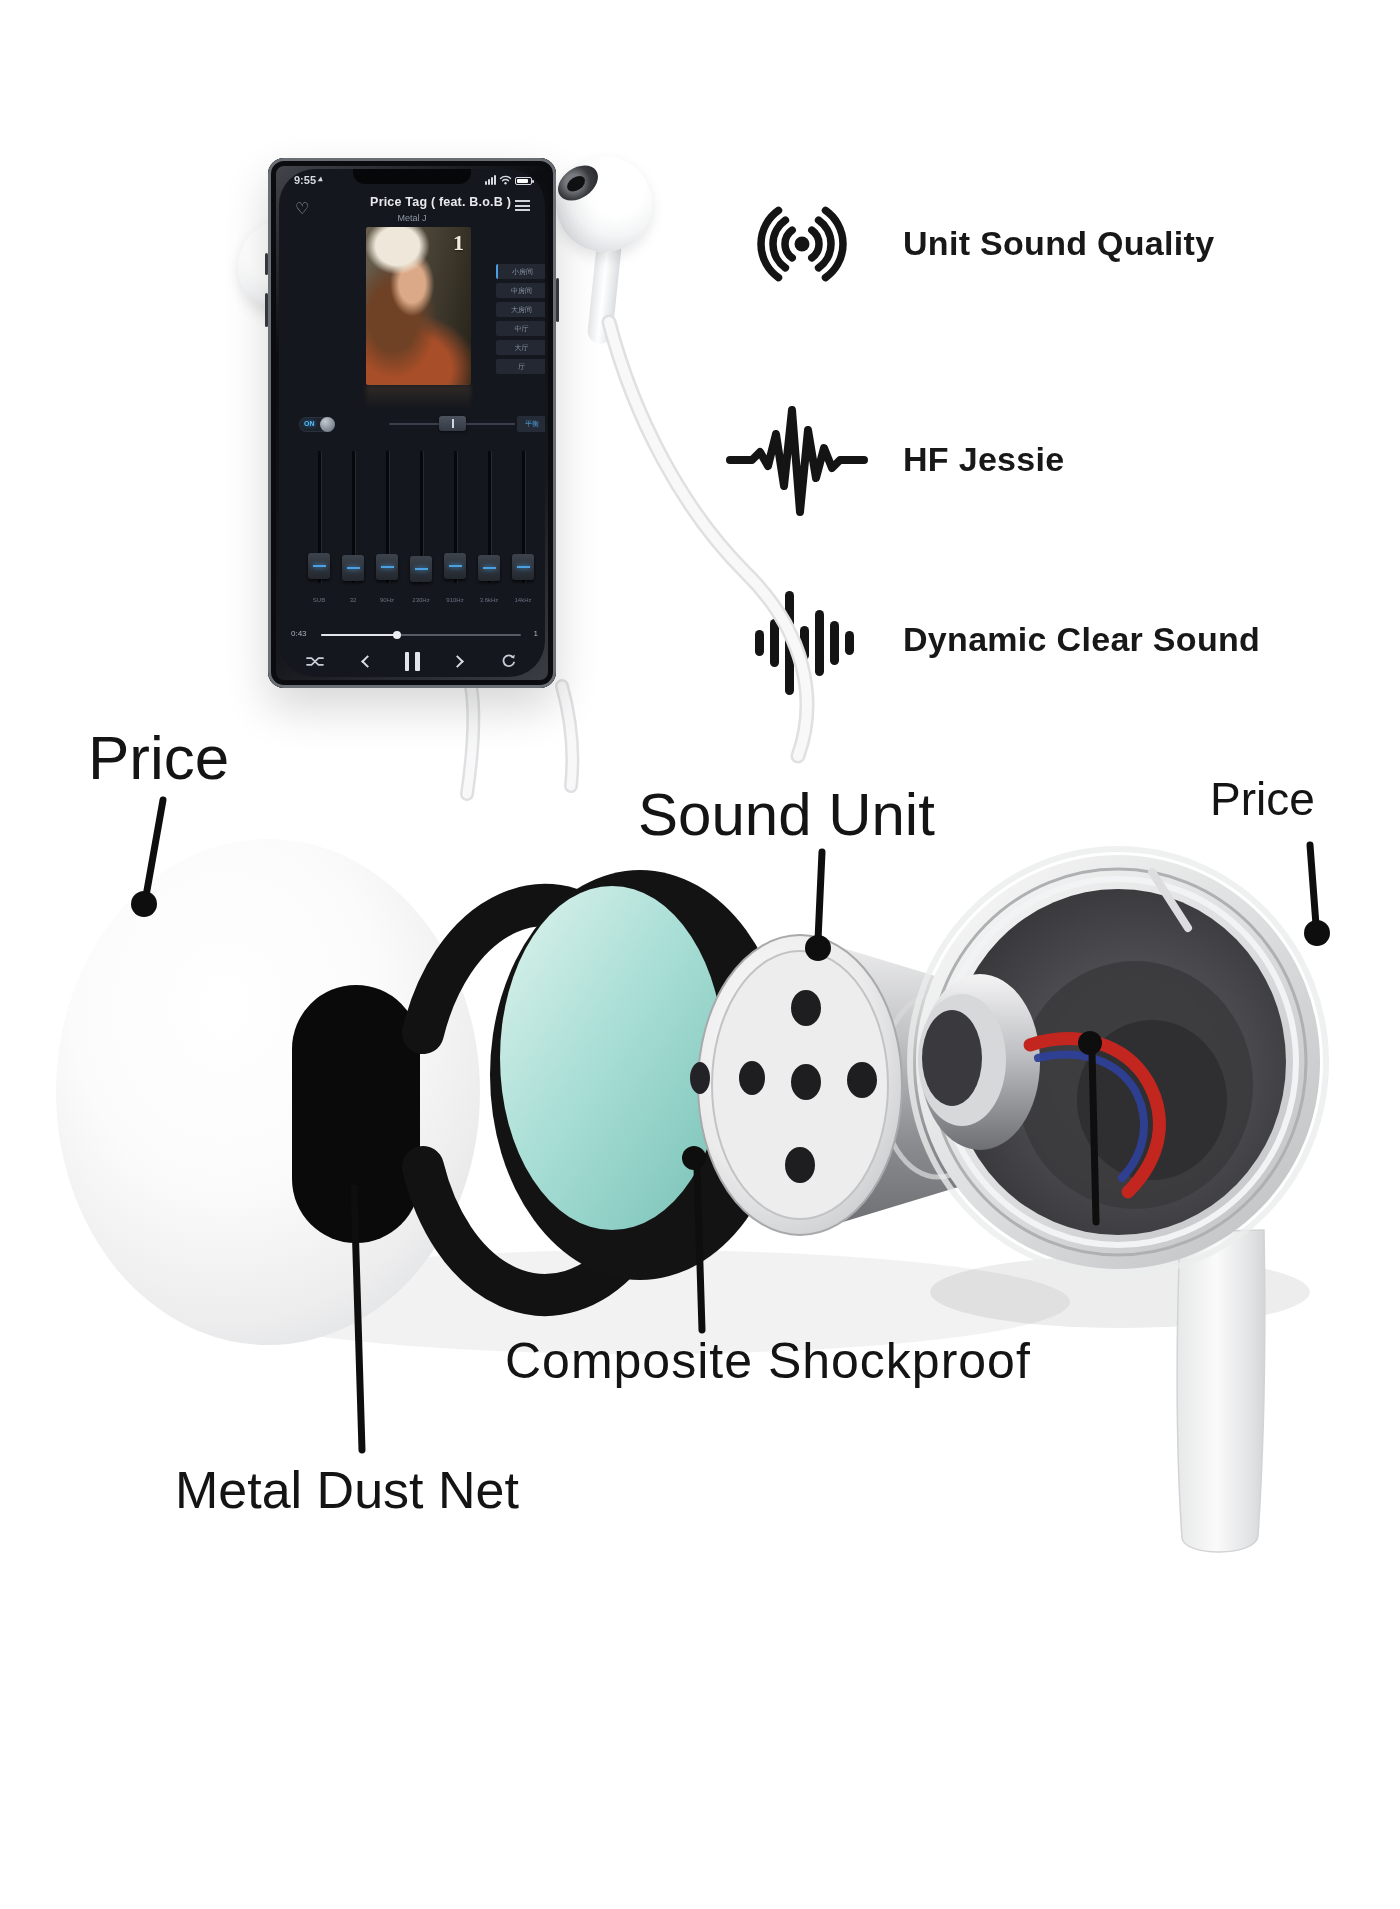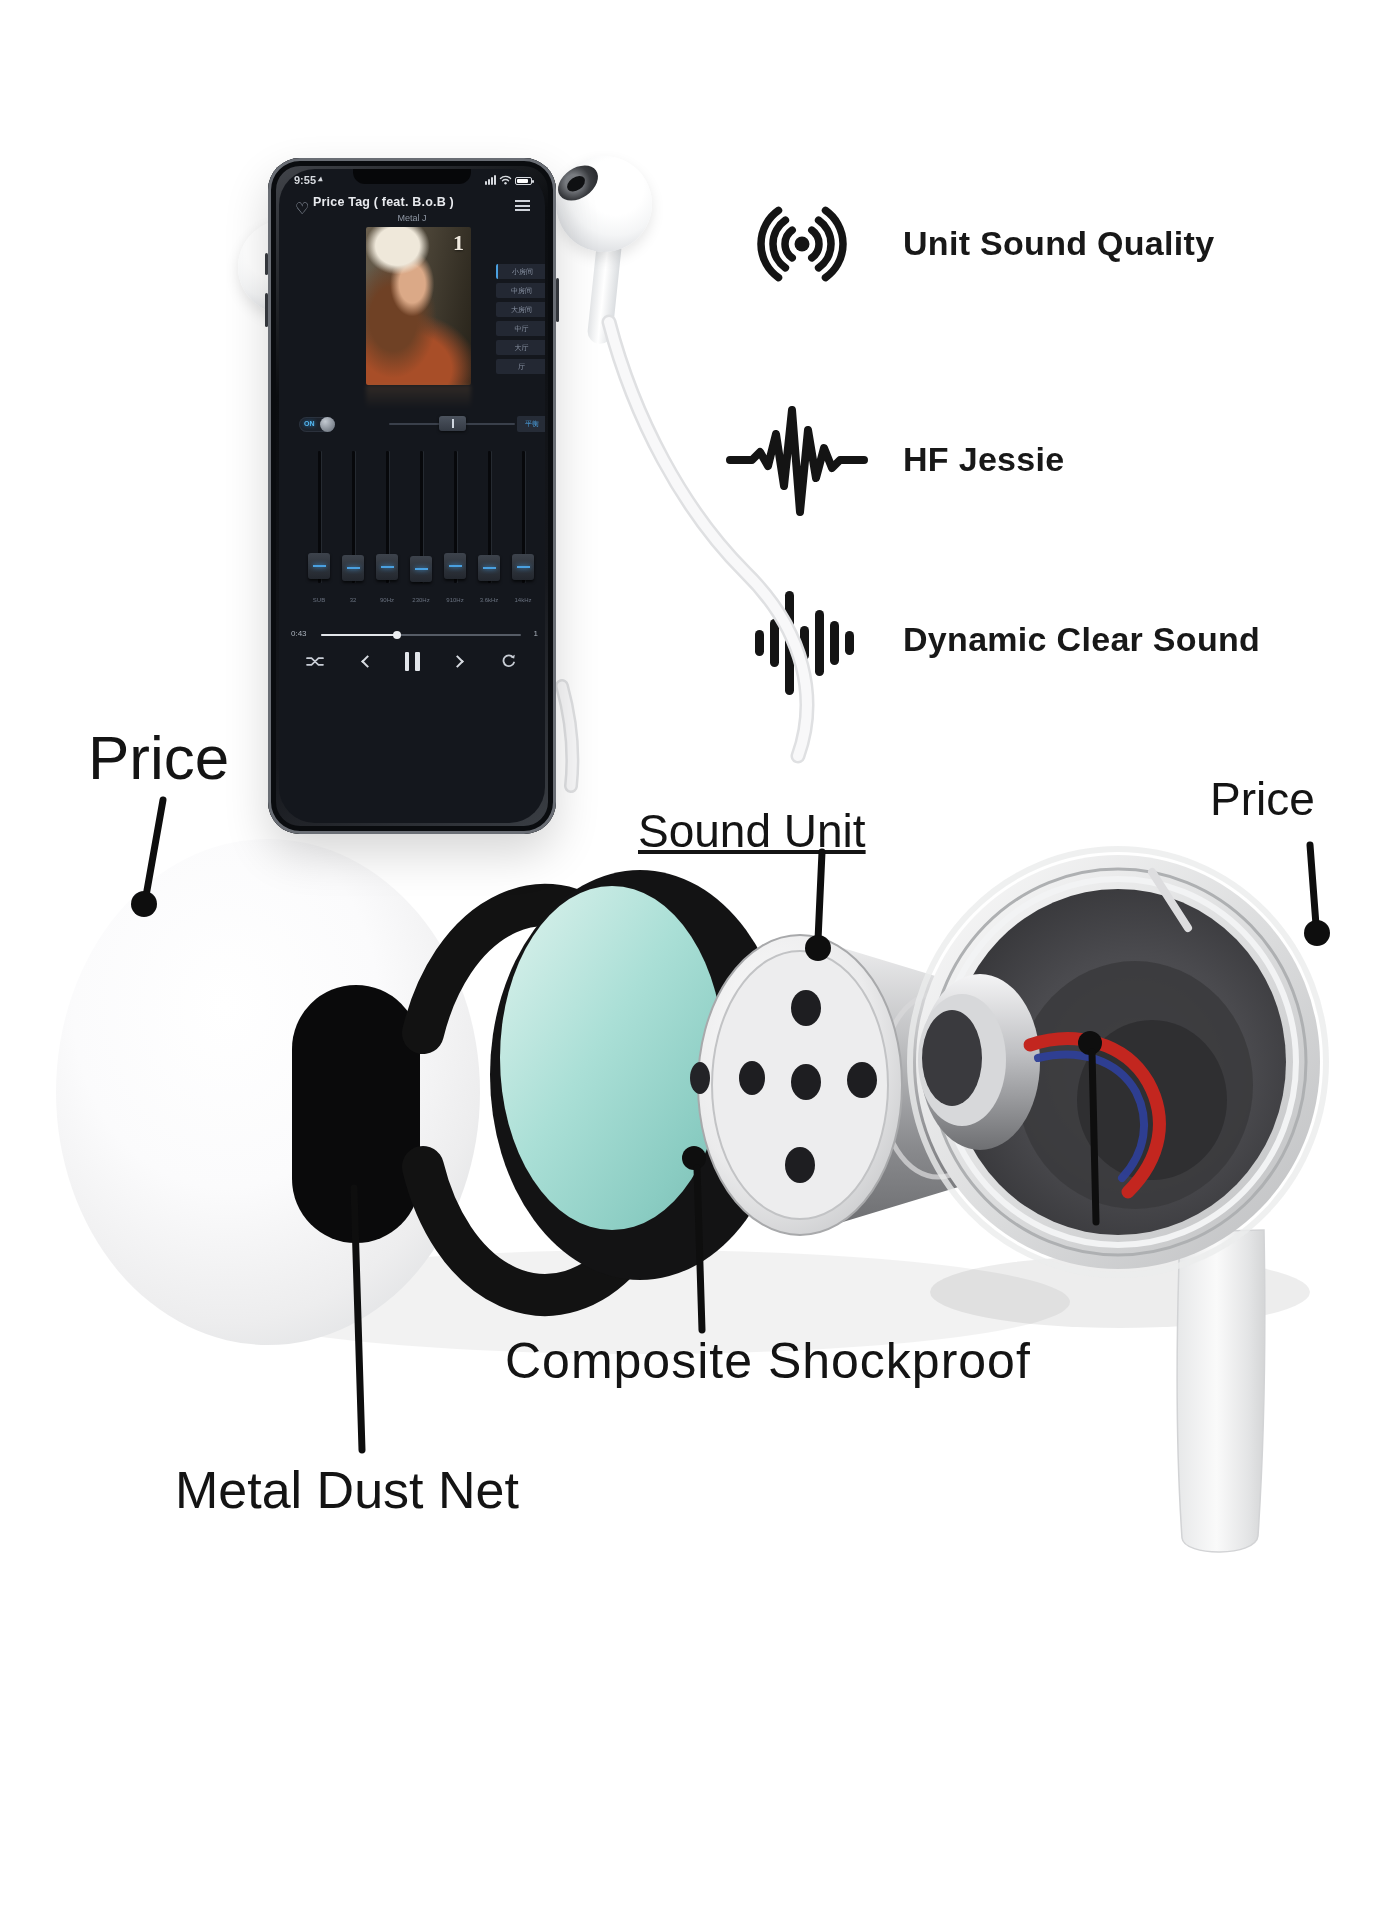"9:55" .phone { border-radius: 32px -> 16px; height: 676px -> 530px }
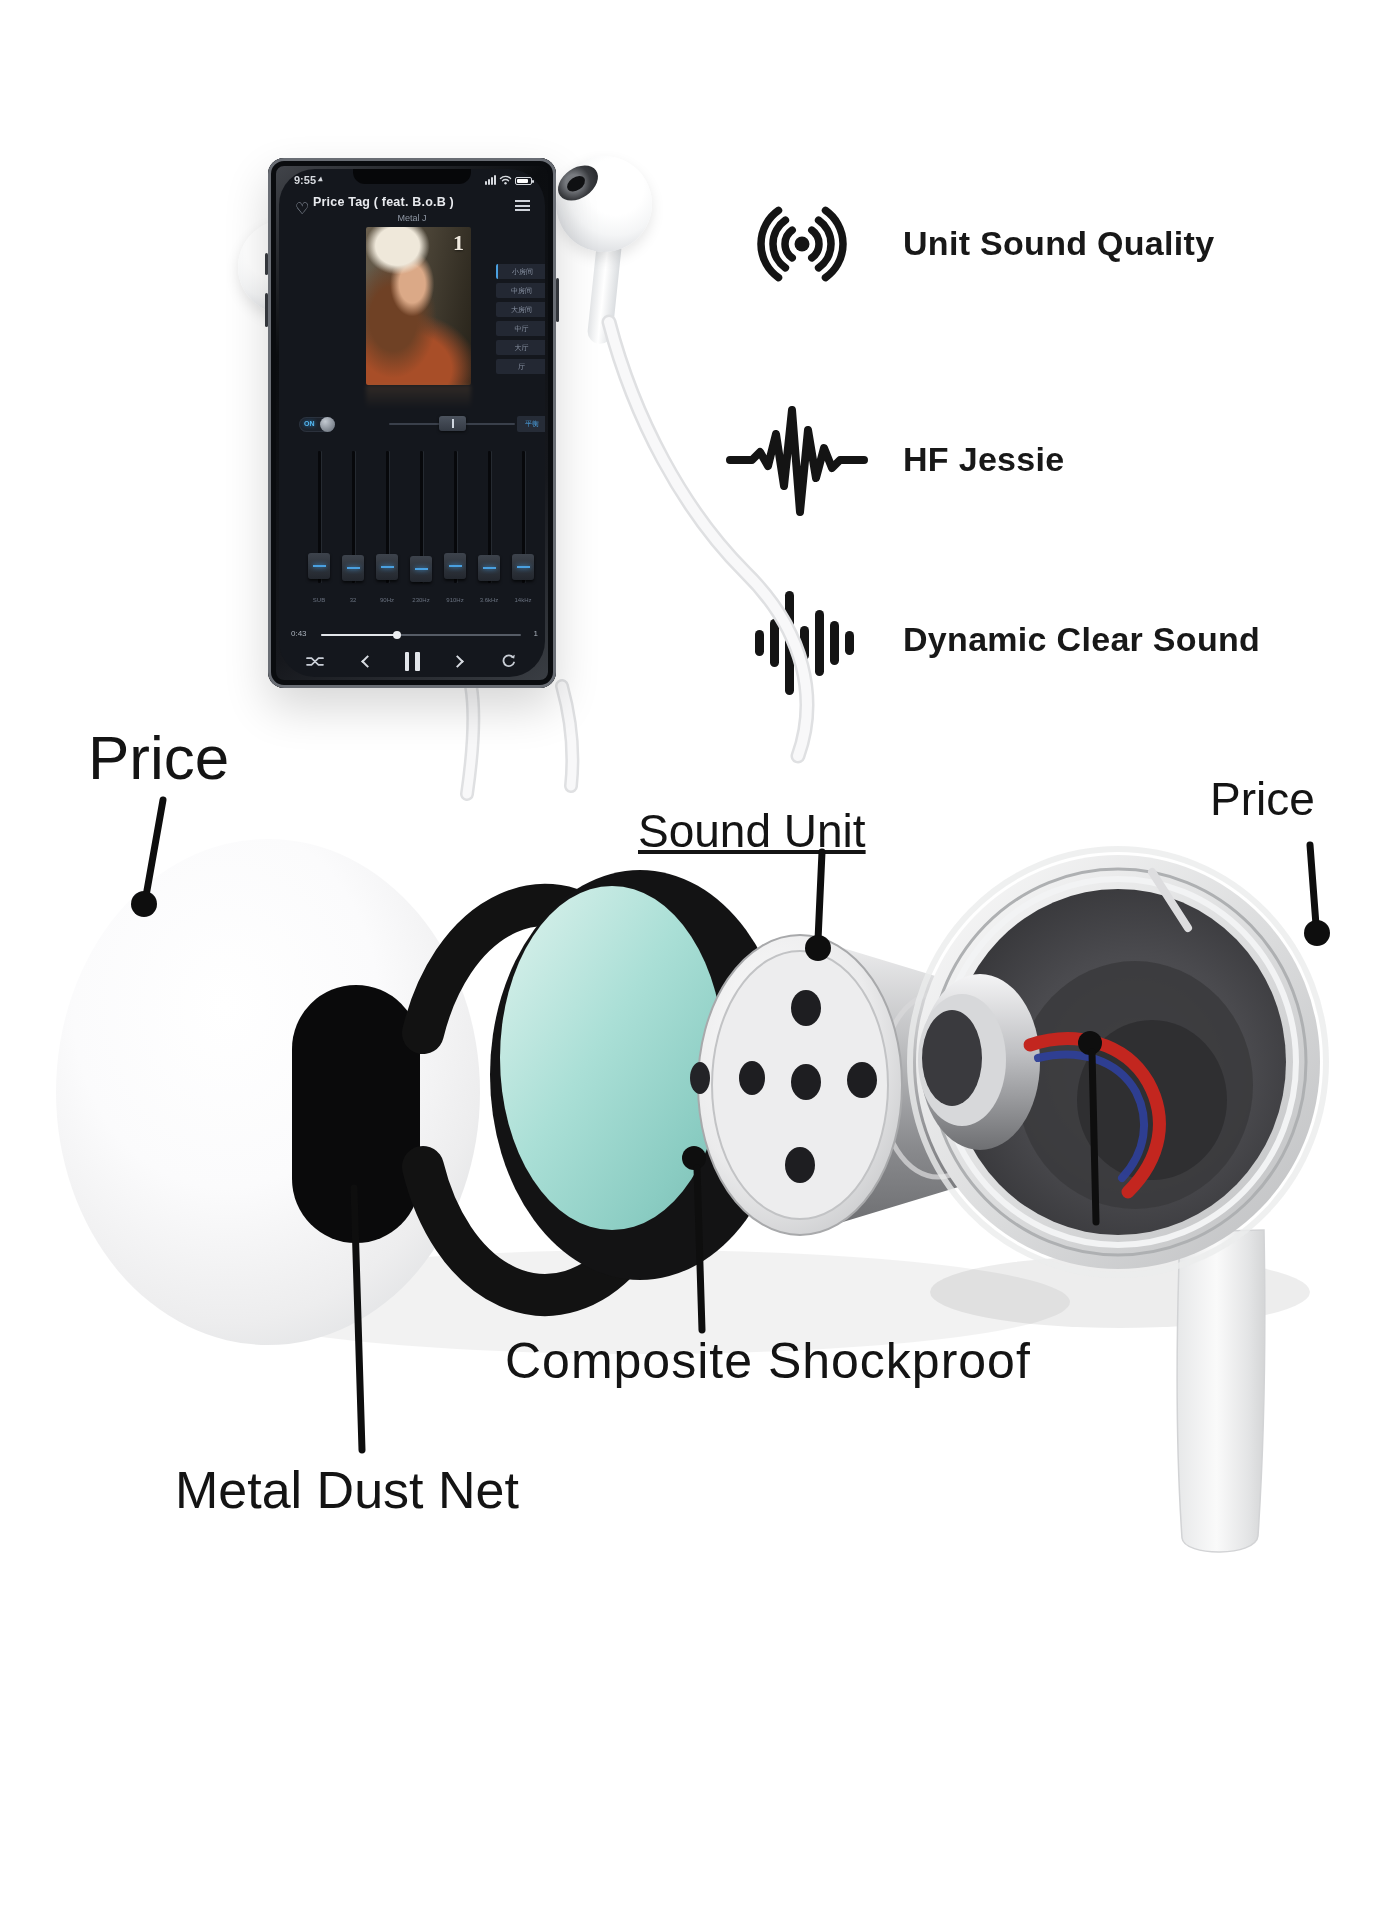"Price Tag ( feat. B.o.B" .pl-title { text-align: left -> right }
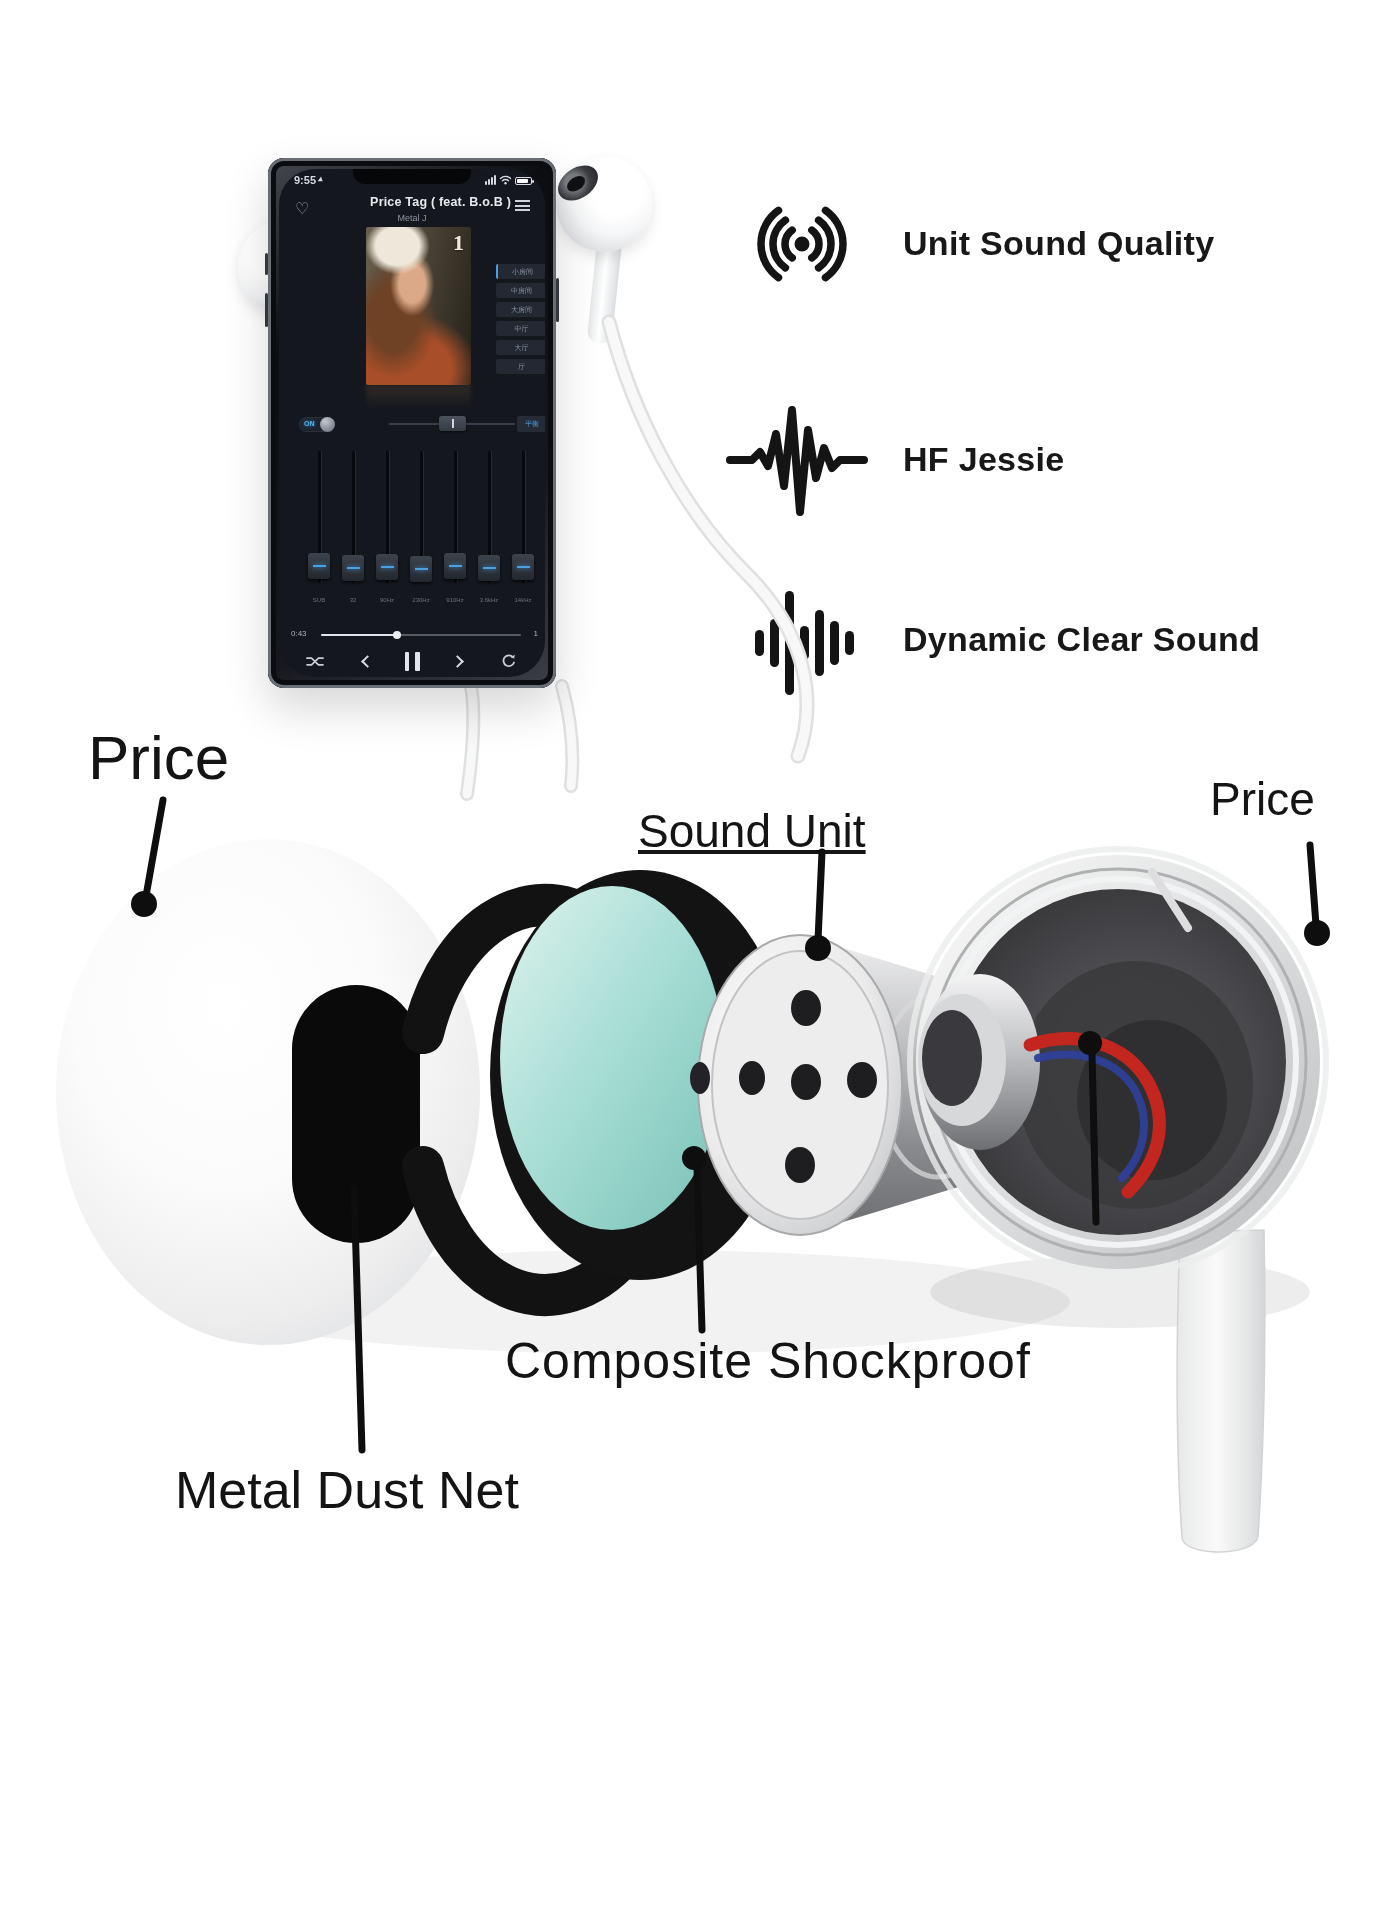"Sound Unit" div.dlabel { font-size: 46px -> 60px; text-decoration: underline -> none; top: 804px -> 780px }
